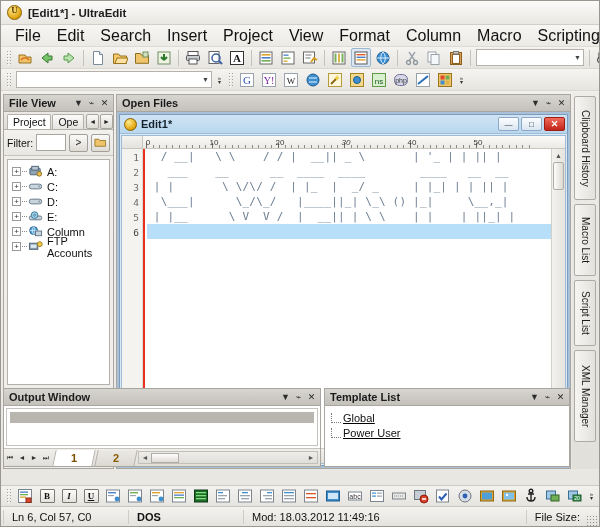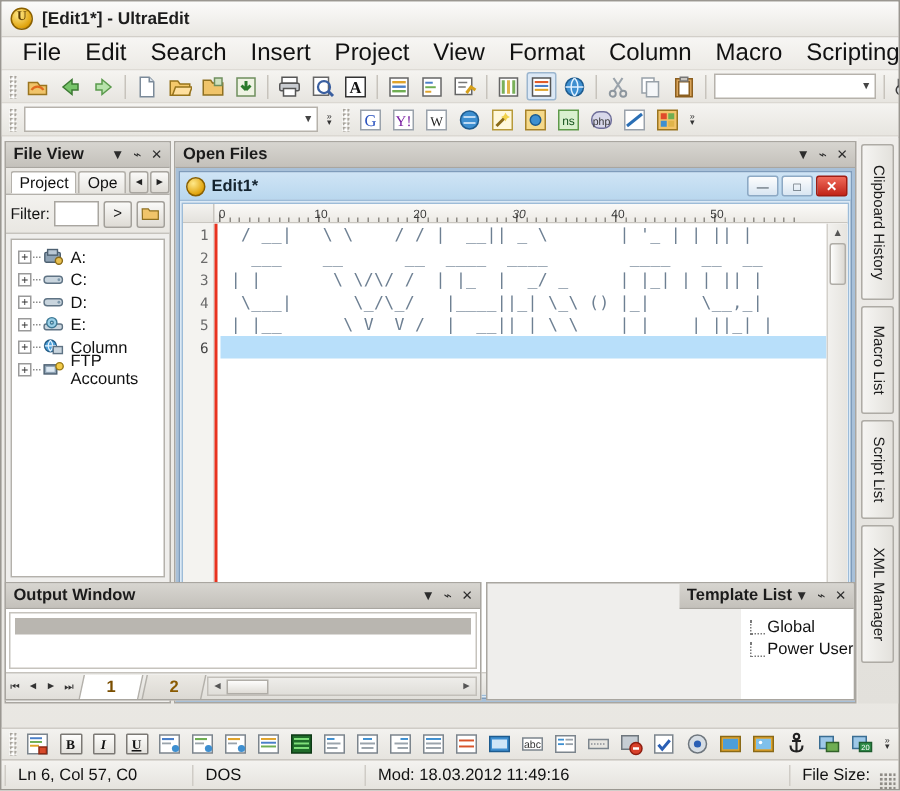"Template List" div.panel { align-items: flex-end -> none }
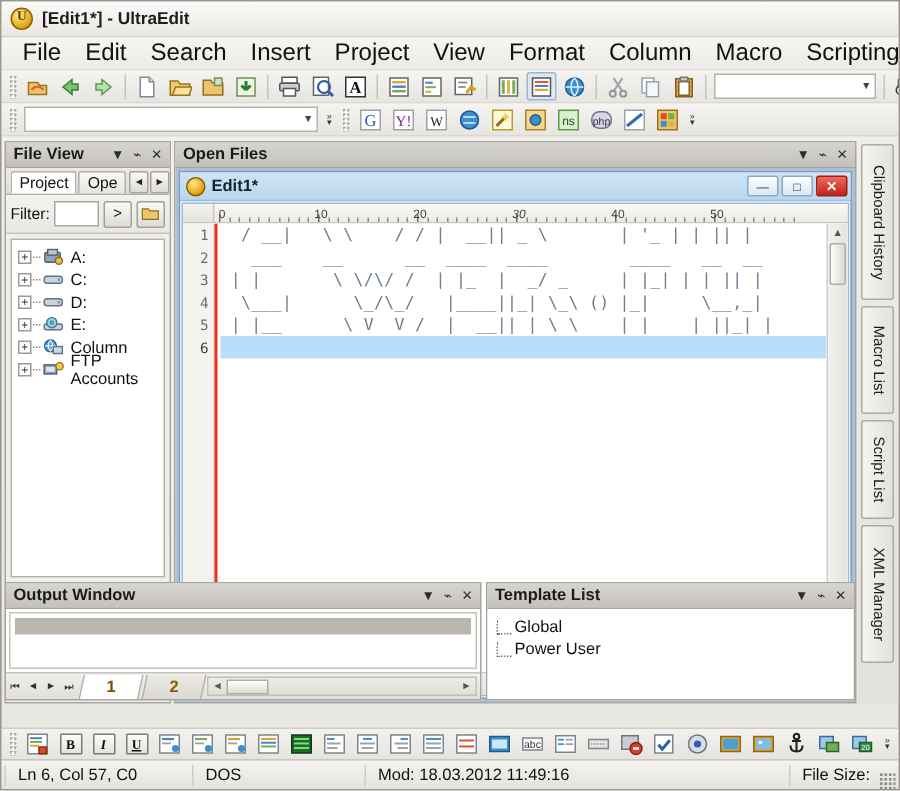"Global" div.panel-body { text-decoration: none -> underline }
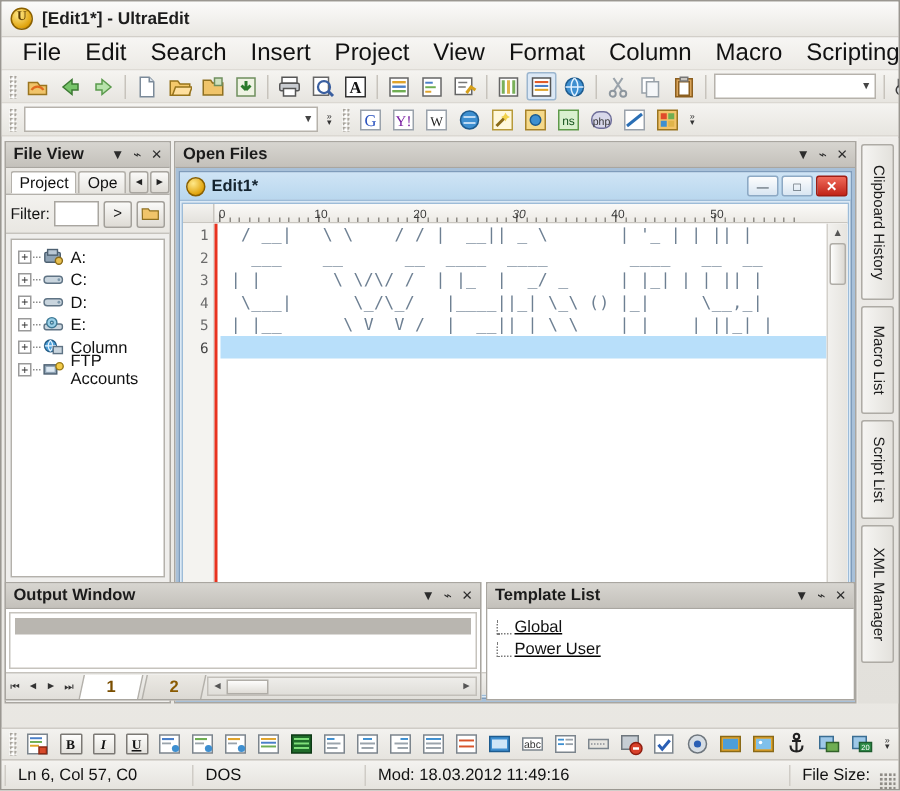"DOS" div.sb-cell { font-weight: none -> bold }
